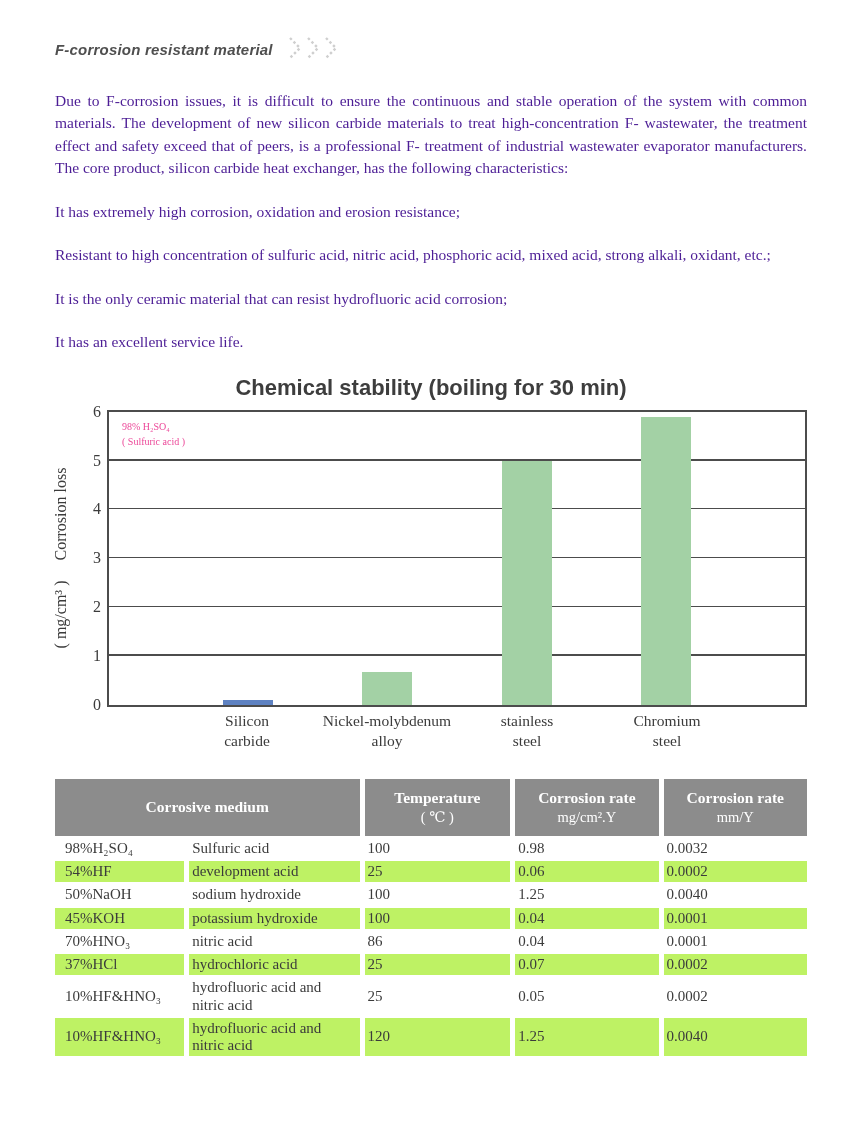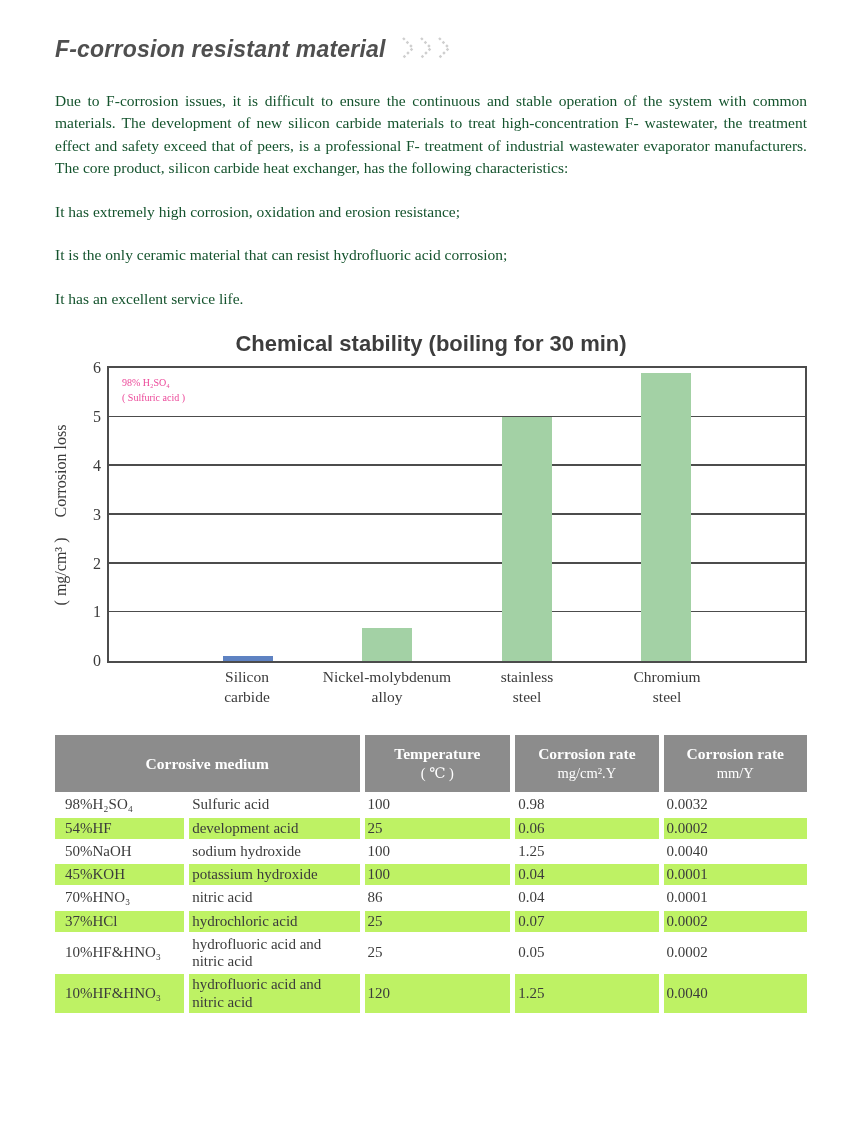"F-corrosion resistant material" .doc-title { font-size: 23px -> 15px }
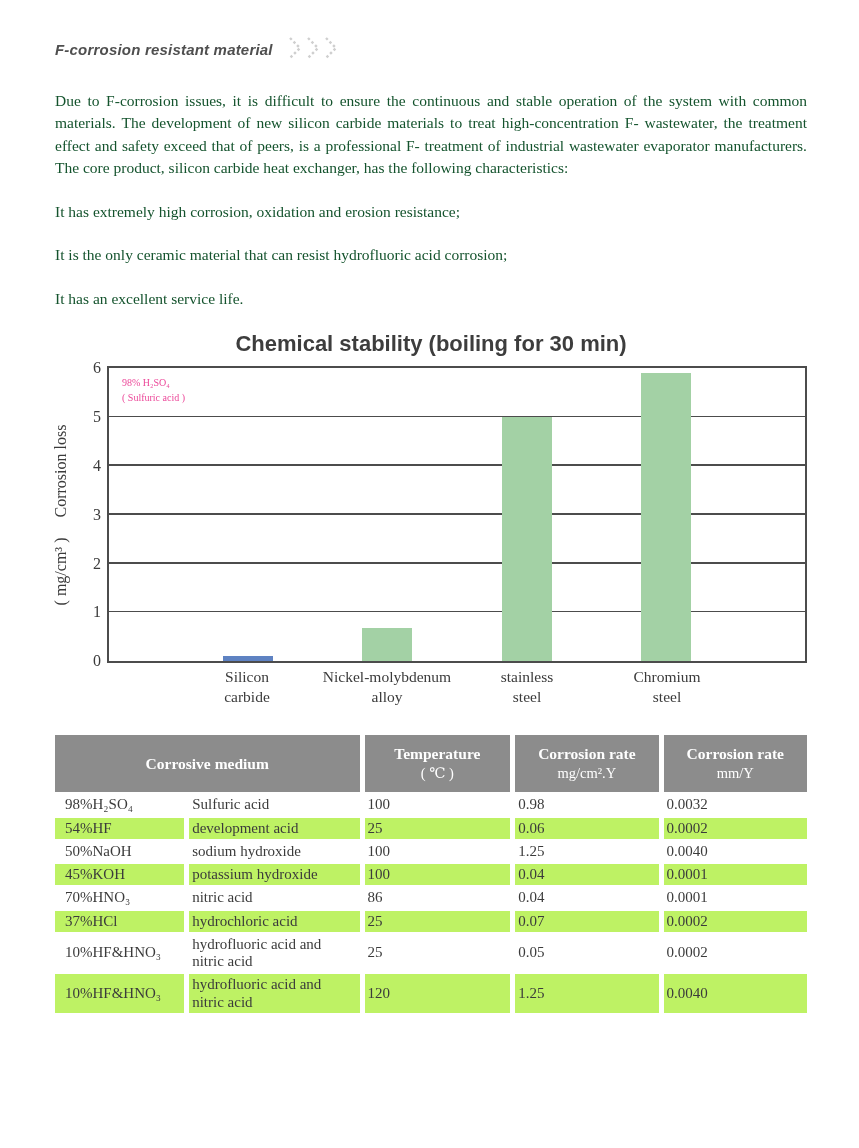"Due to F-corrosion issues, it" .paragraphs p { color: #14532d -> #4c1d95 }
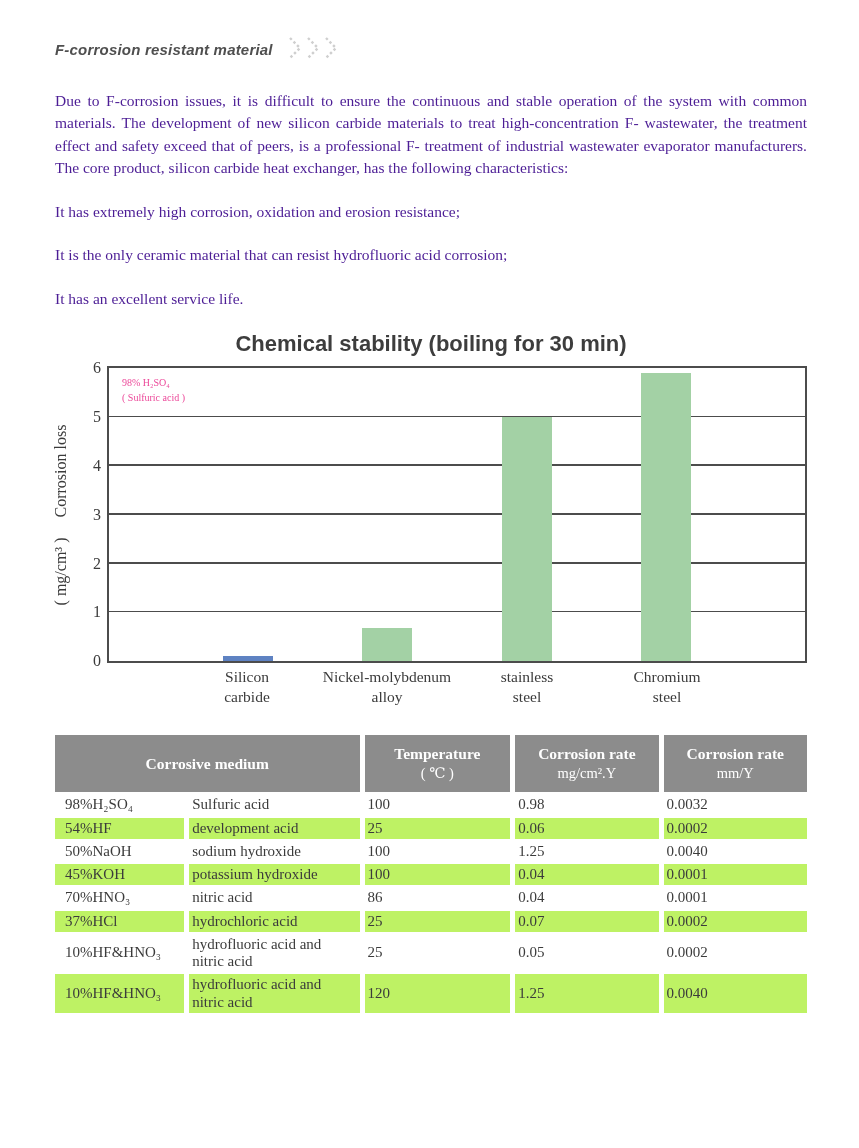"Resistant to high concentration of" p { html: none -> <p>Resistant to high concentration of sulfuric acid, nitric acid, phosphoric acid, mixed acid, strong alkali, oxidant, etc.;</p> }
